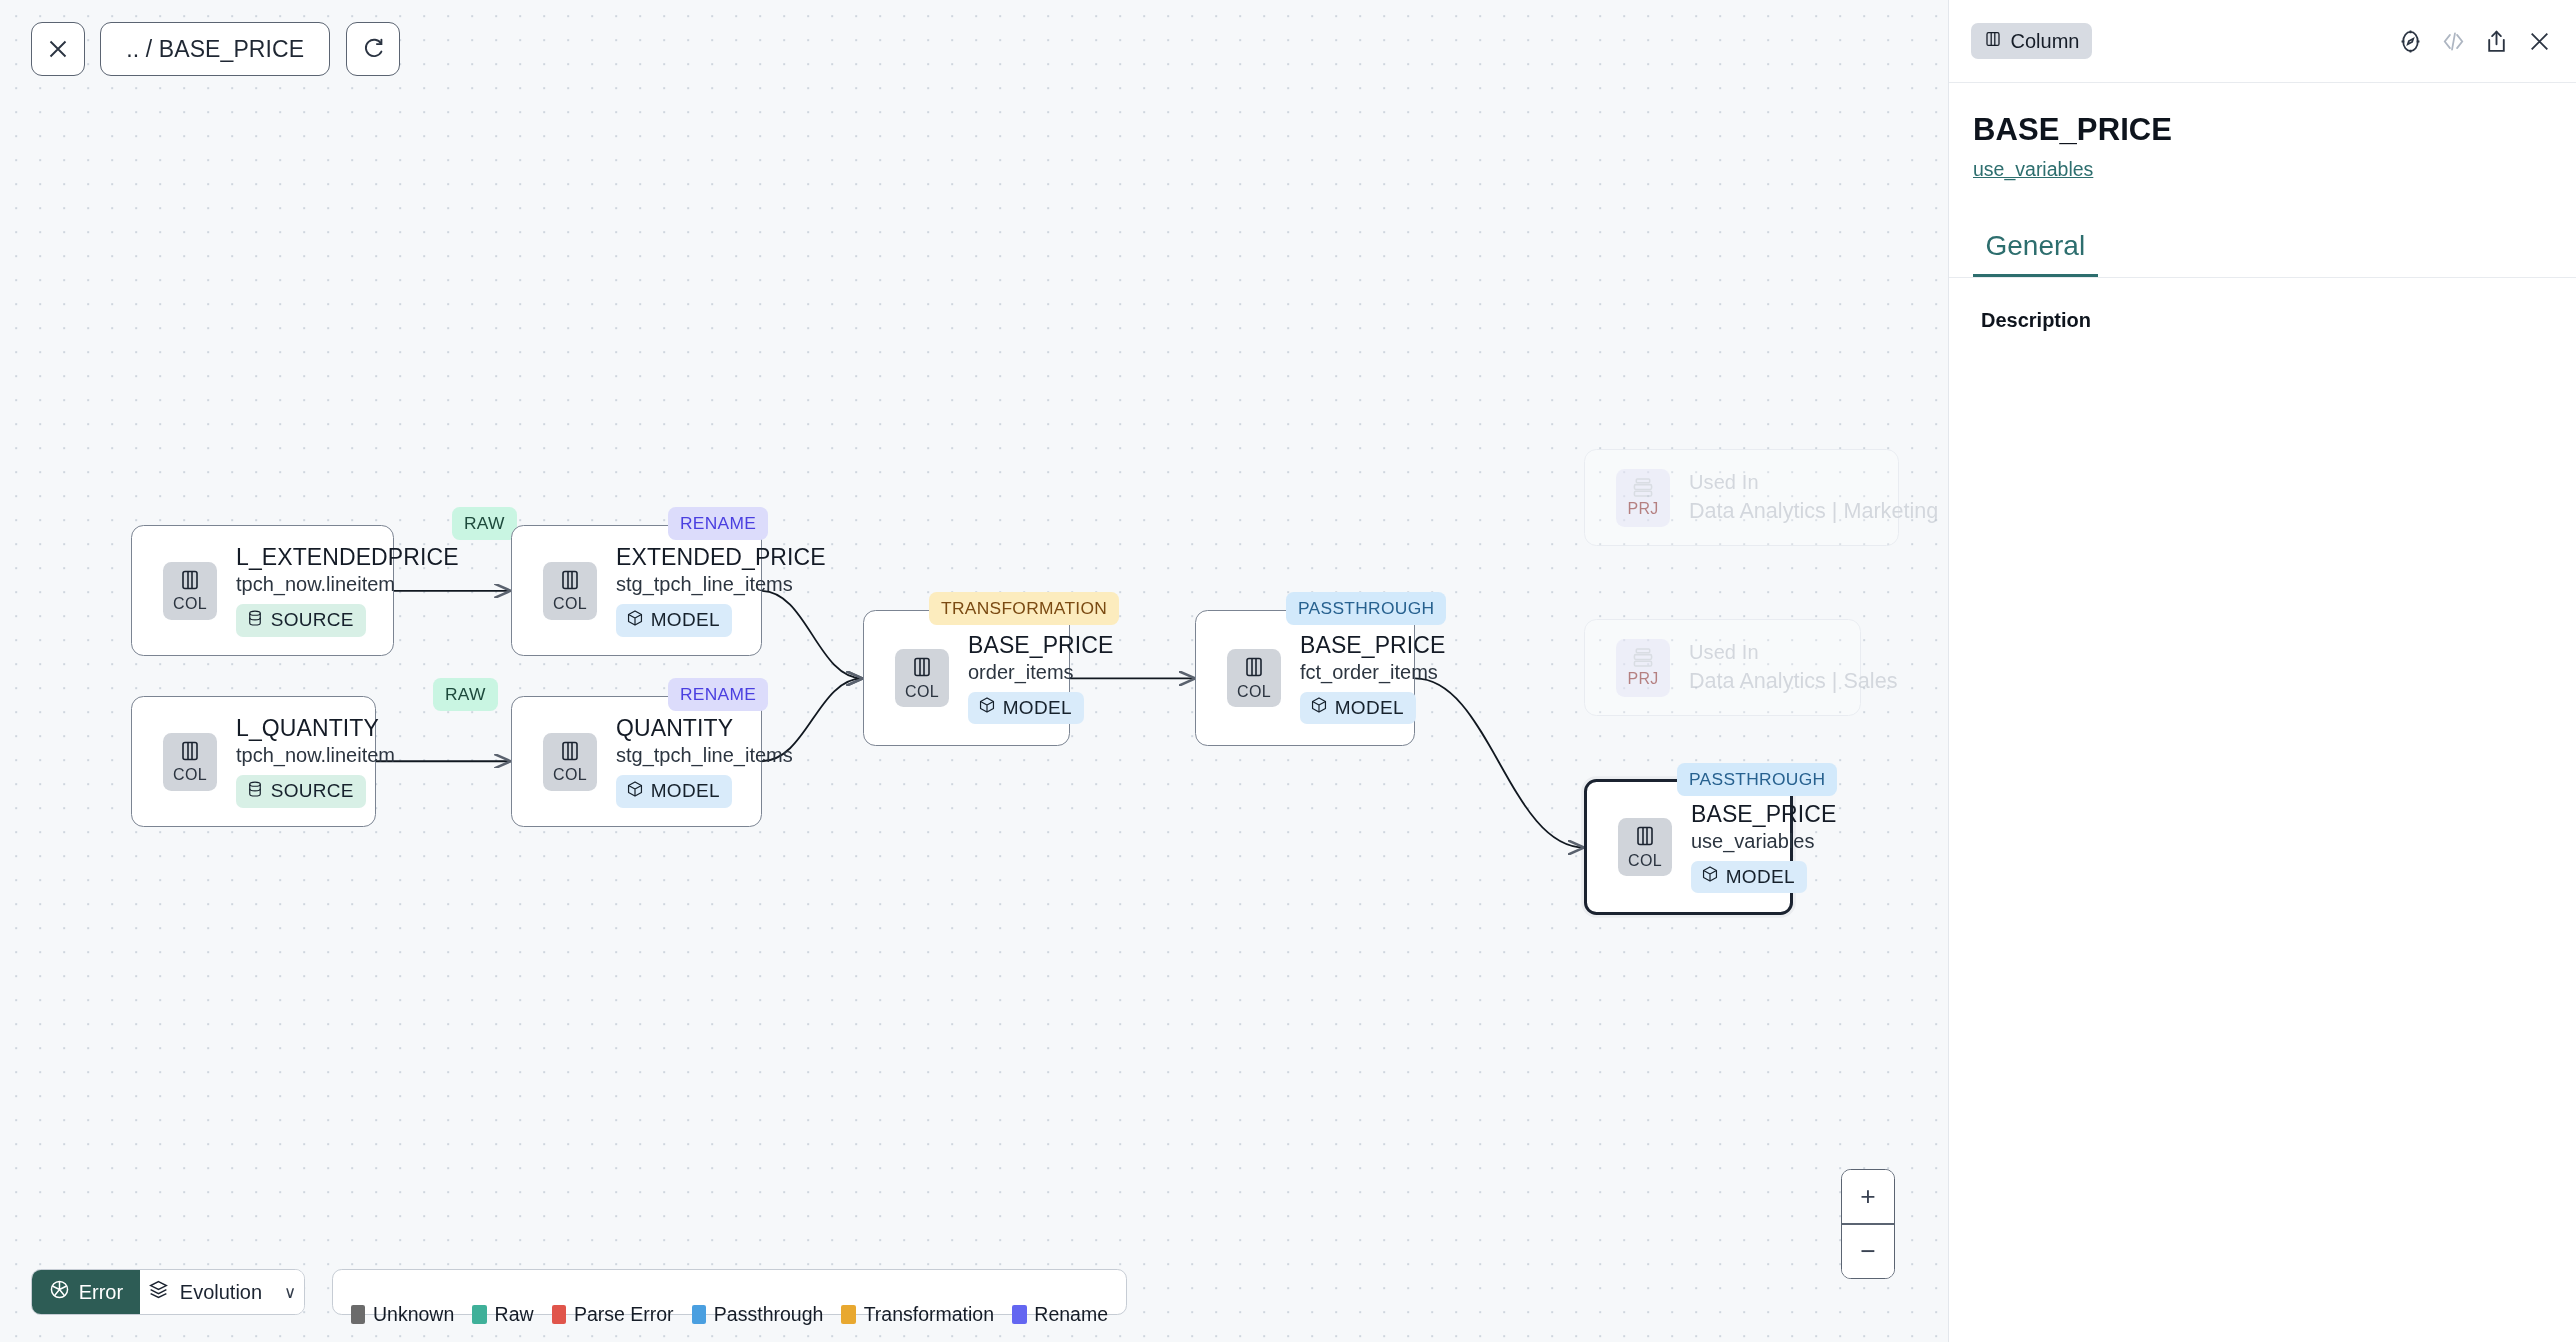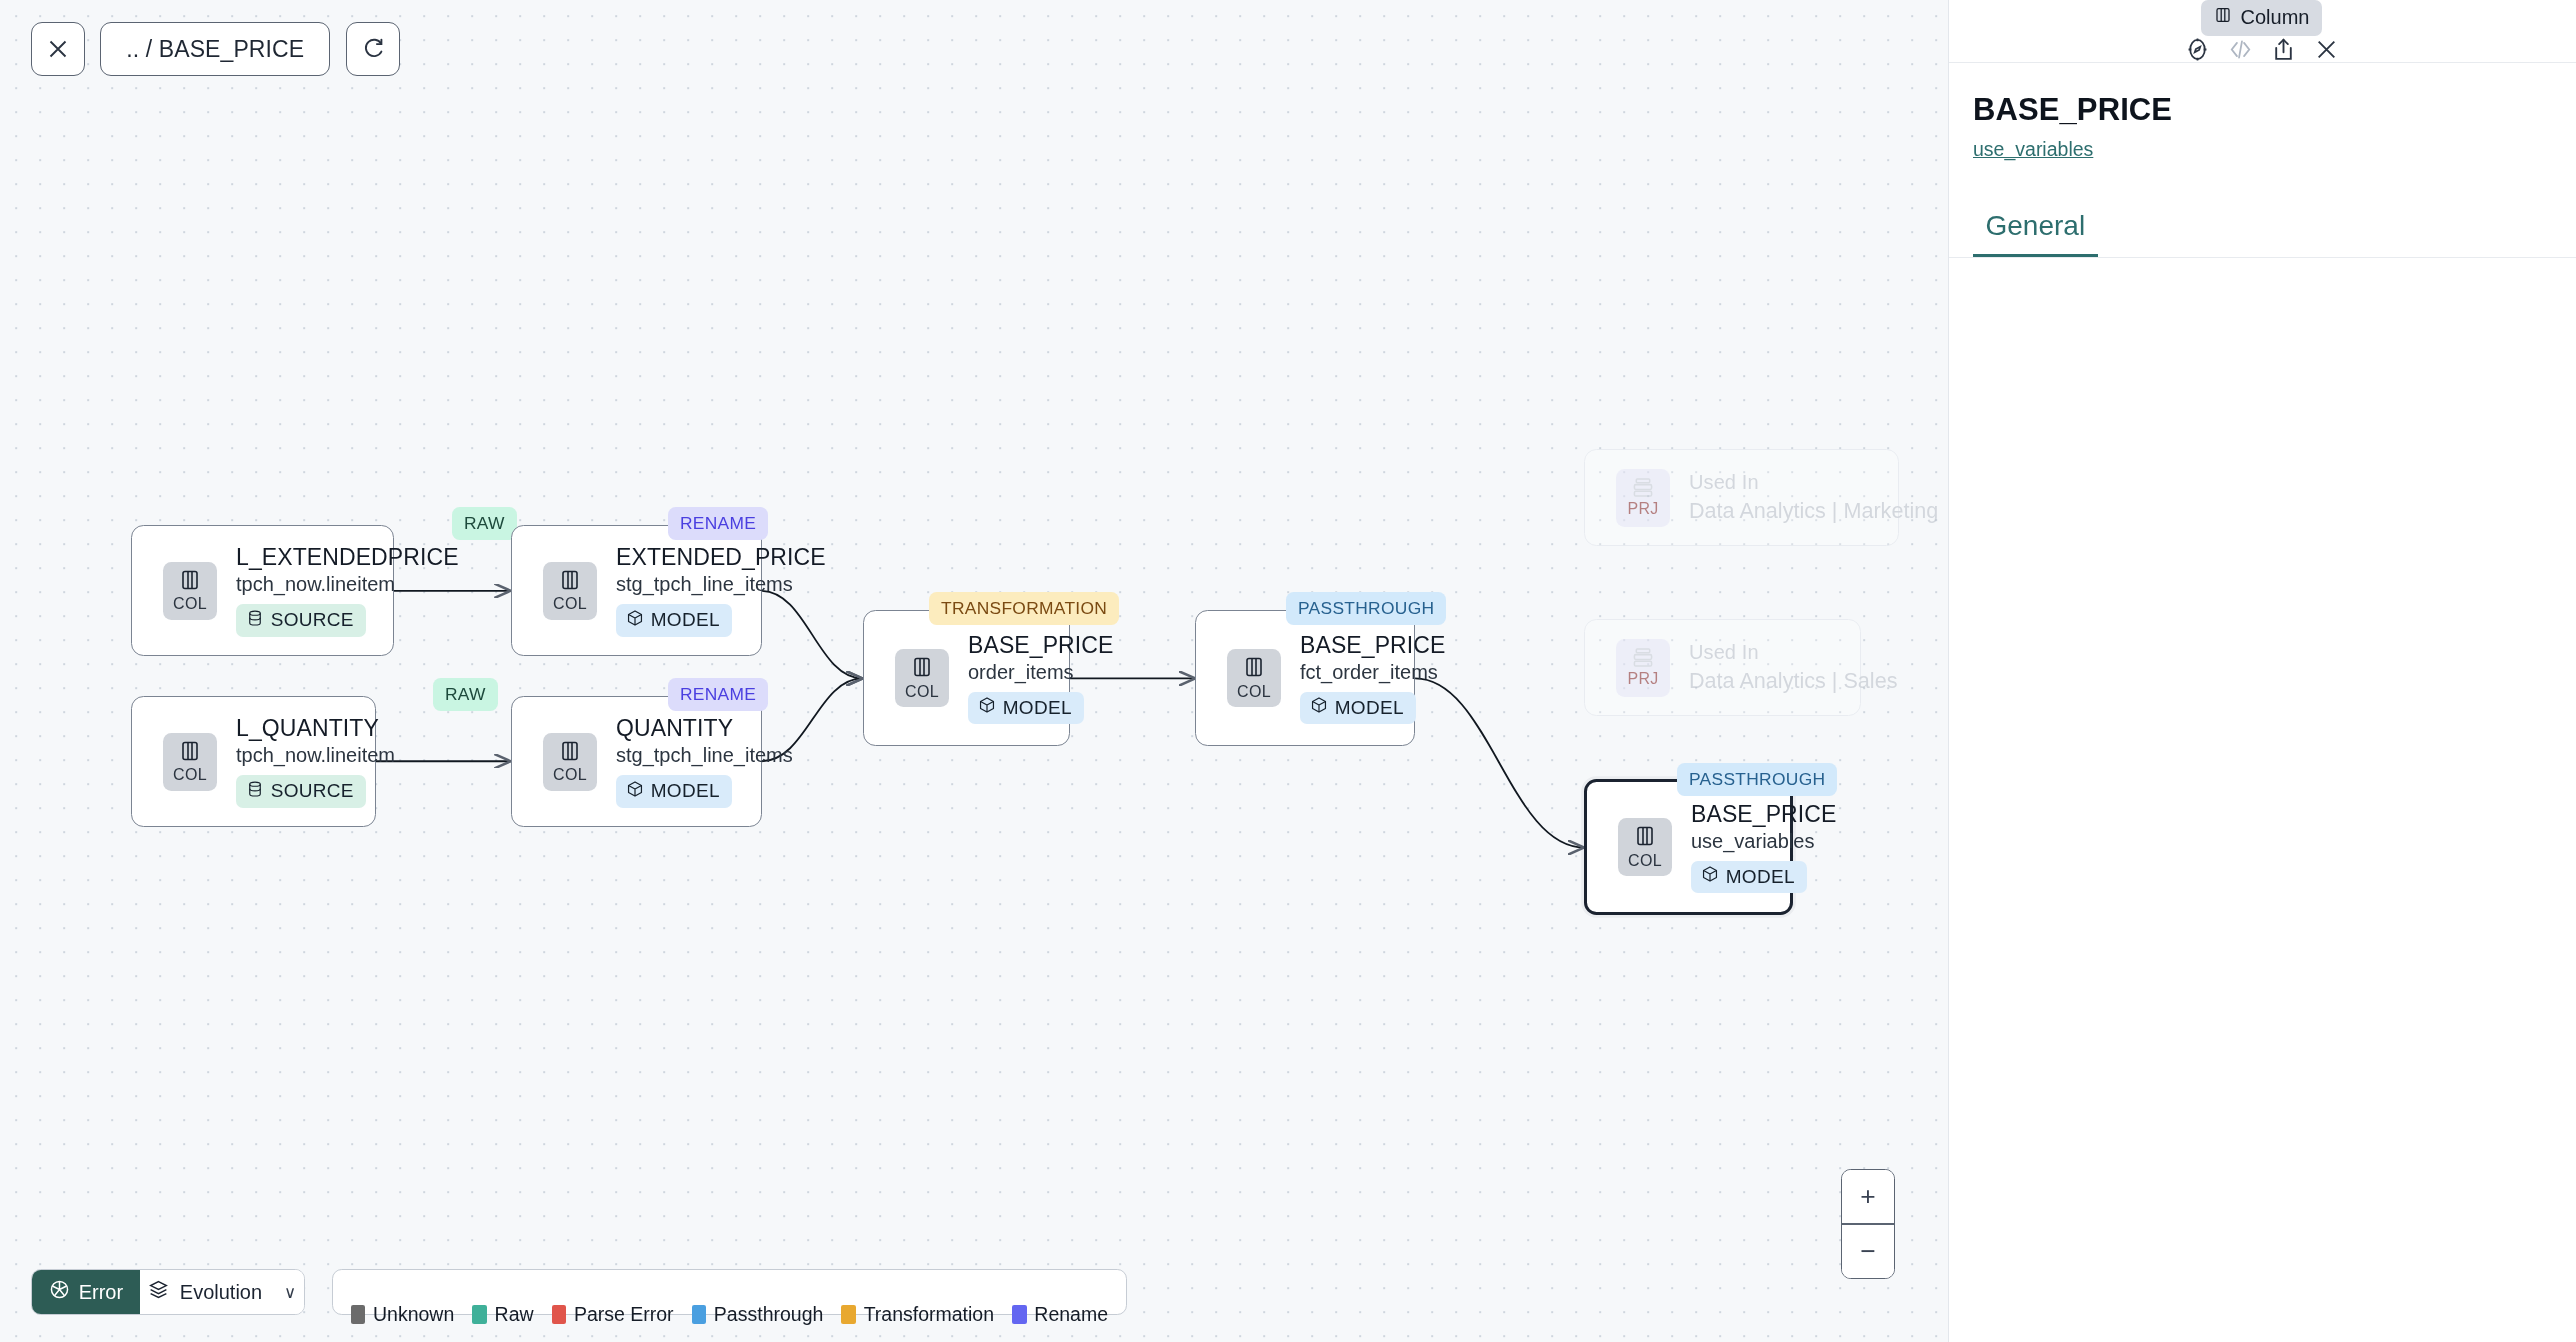"Column" .panel-head { flex-direction: column -> none; height: 63px -> 83px }
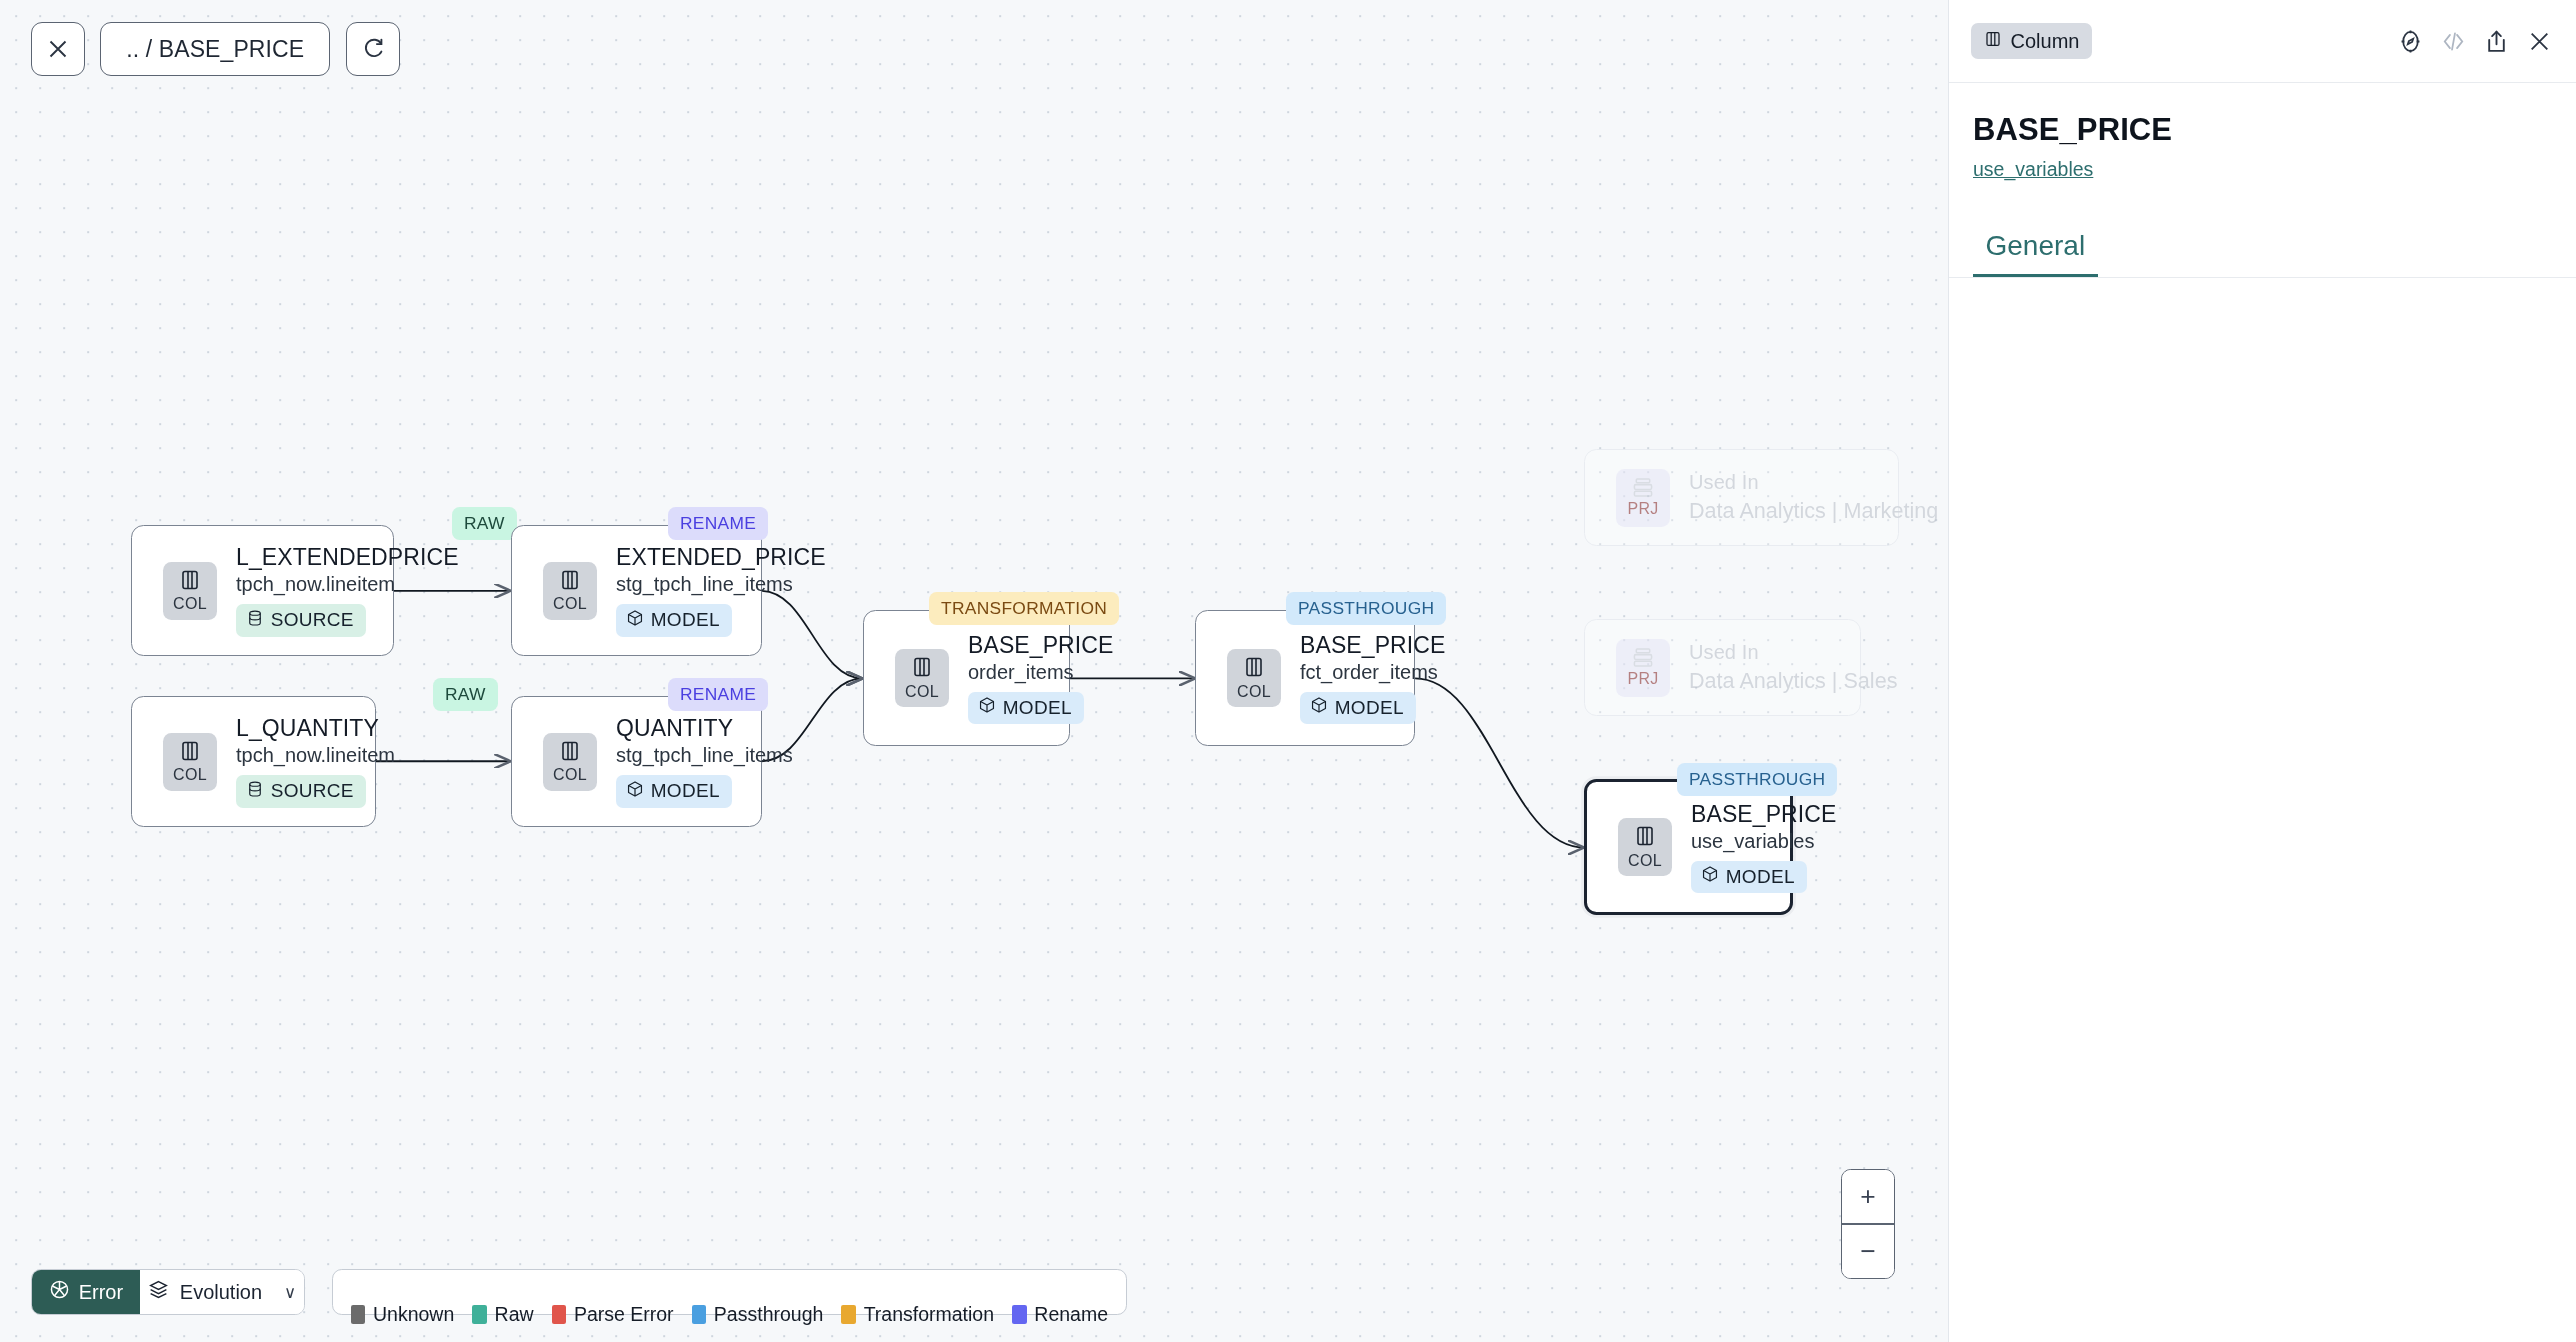"Description" div.sec-label { html: none -> <div>Description</div> }
